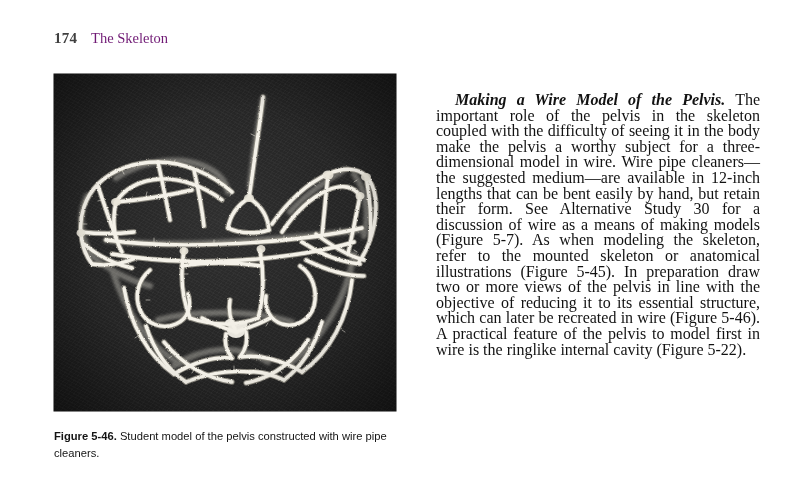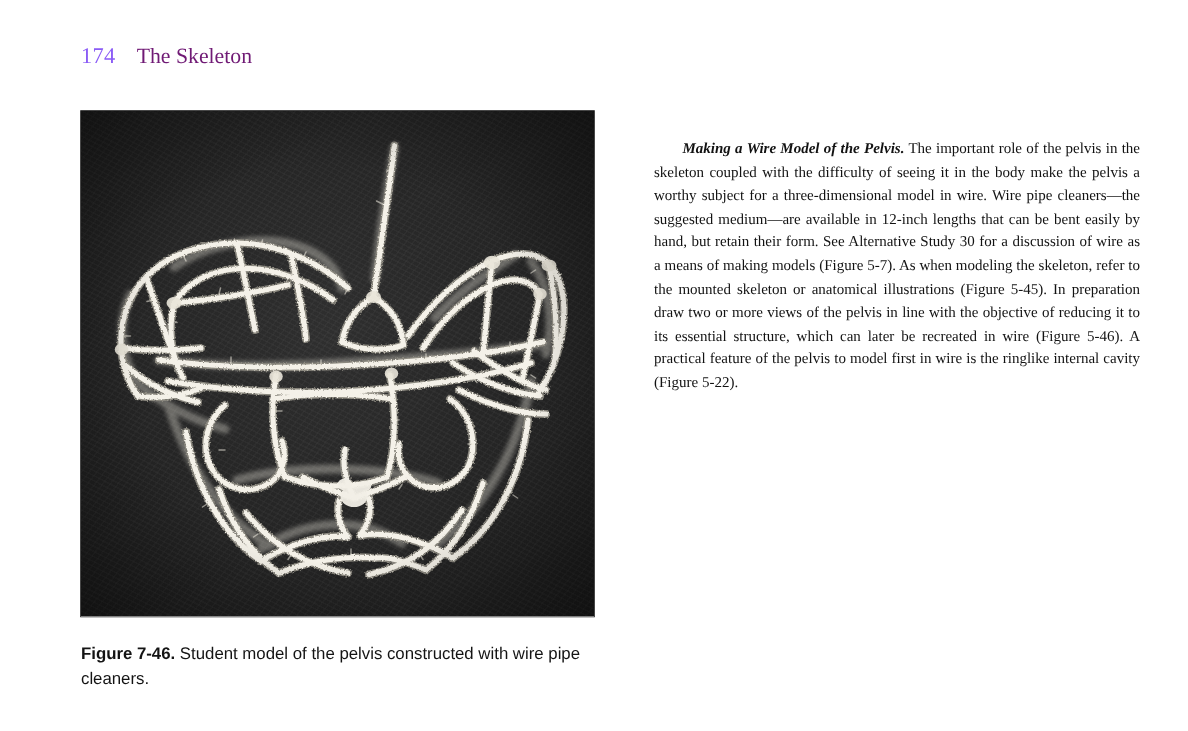"174" #running-head .folio { color: #8b5cf6 -> #404040; font-weight: normal -> bold }
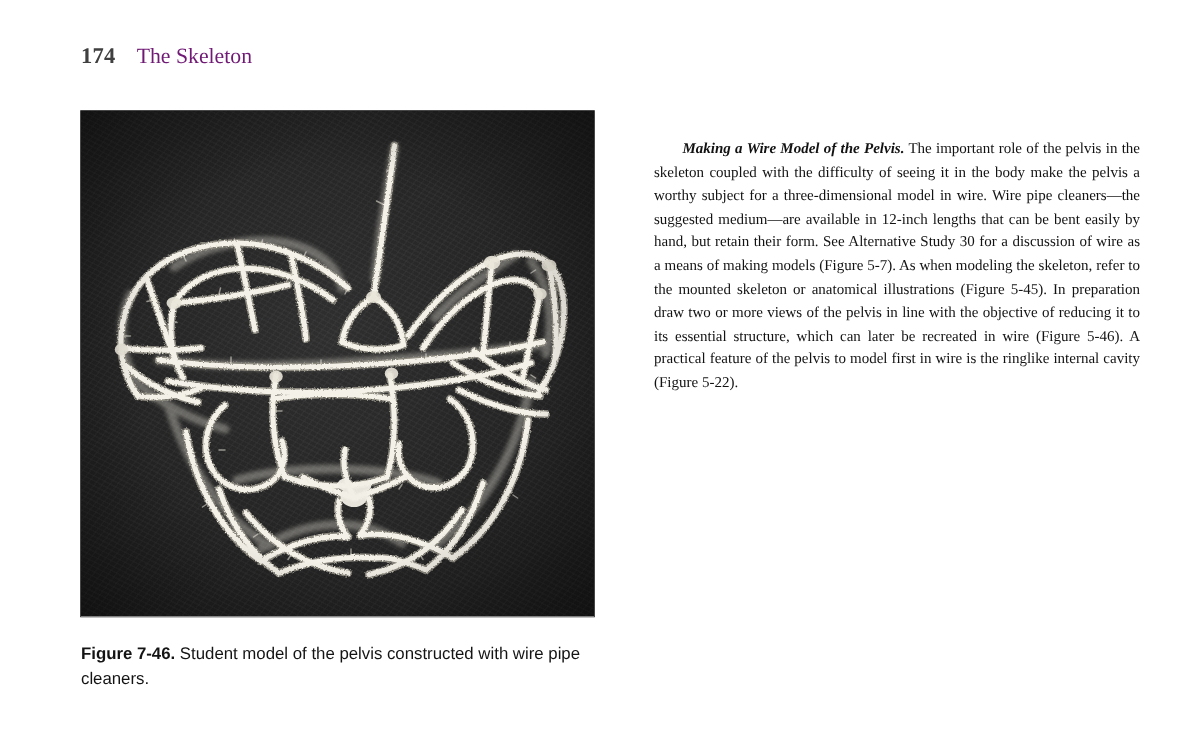"Making a Wire Model of" #body-column { font-size: 10px -> 16px }
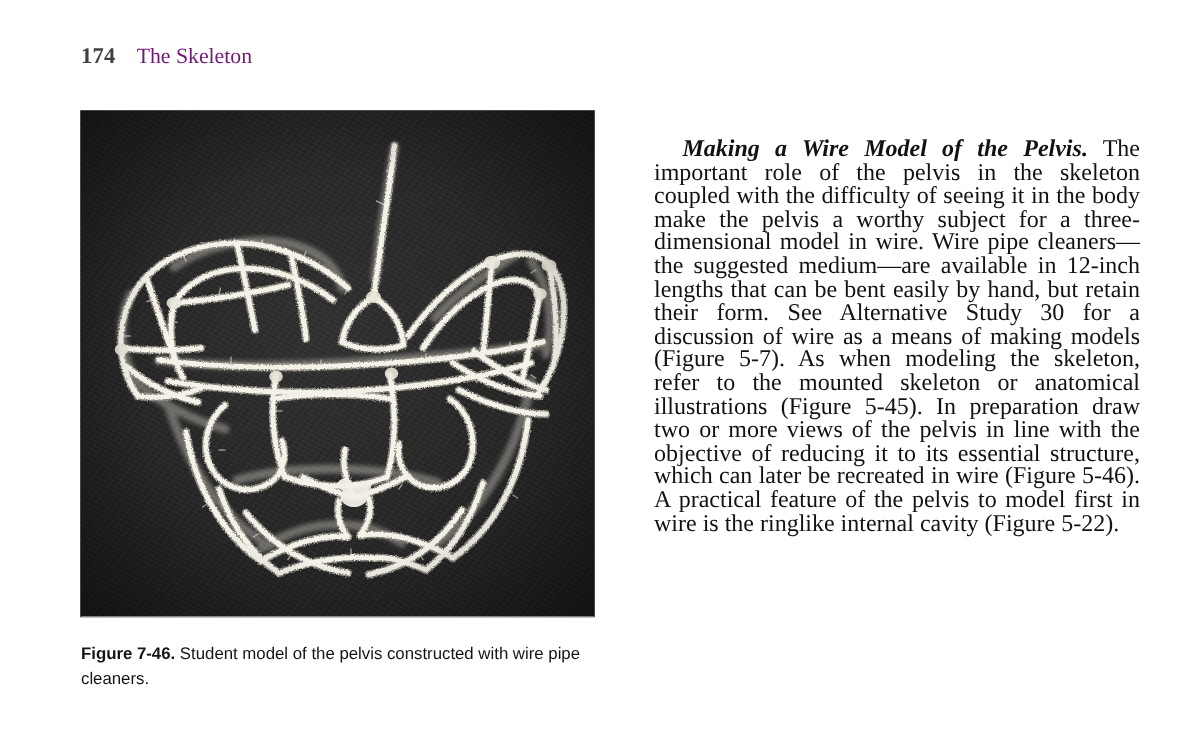"Figure 7-46." span.cap-label { text: 7-46 -> 5-46 }
